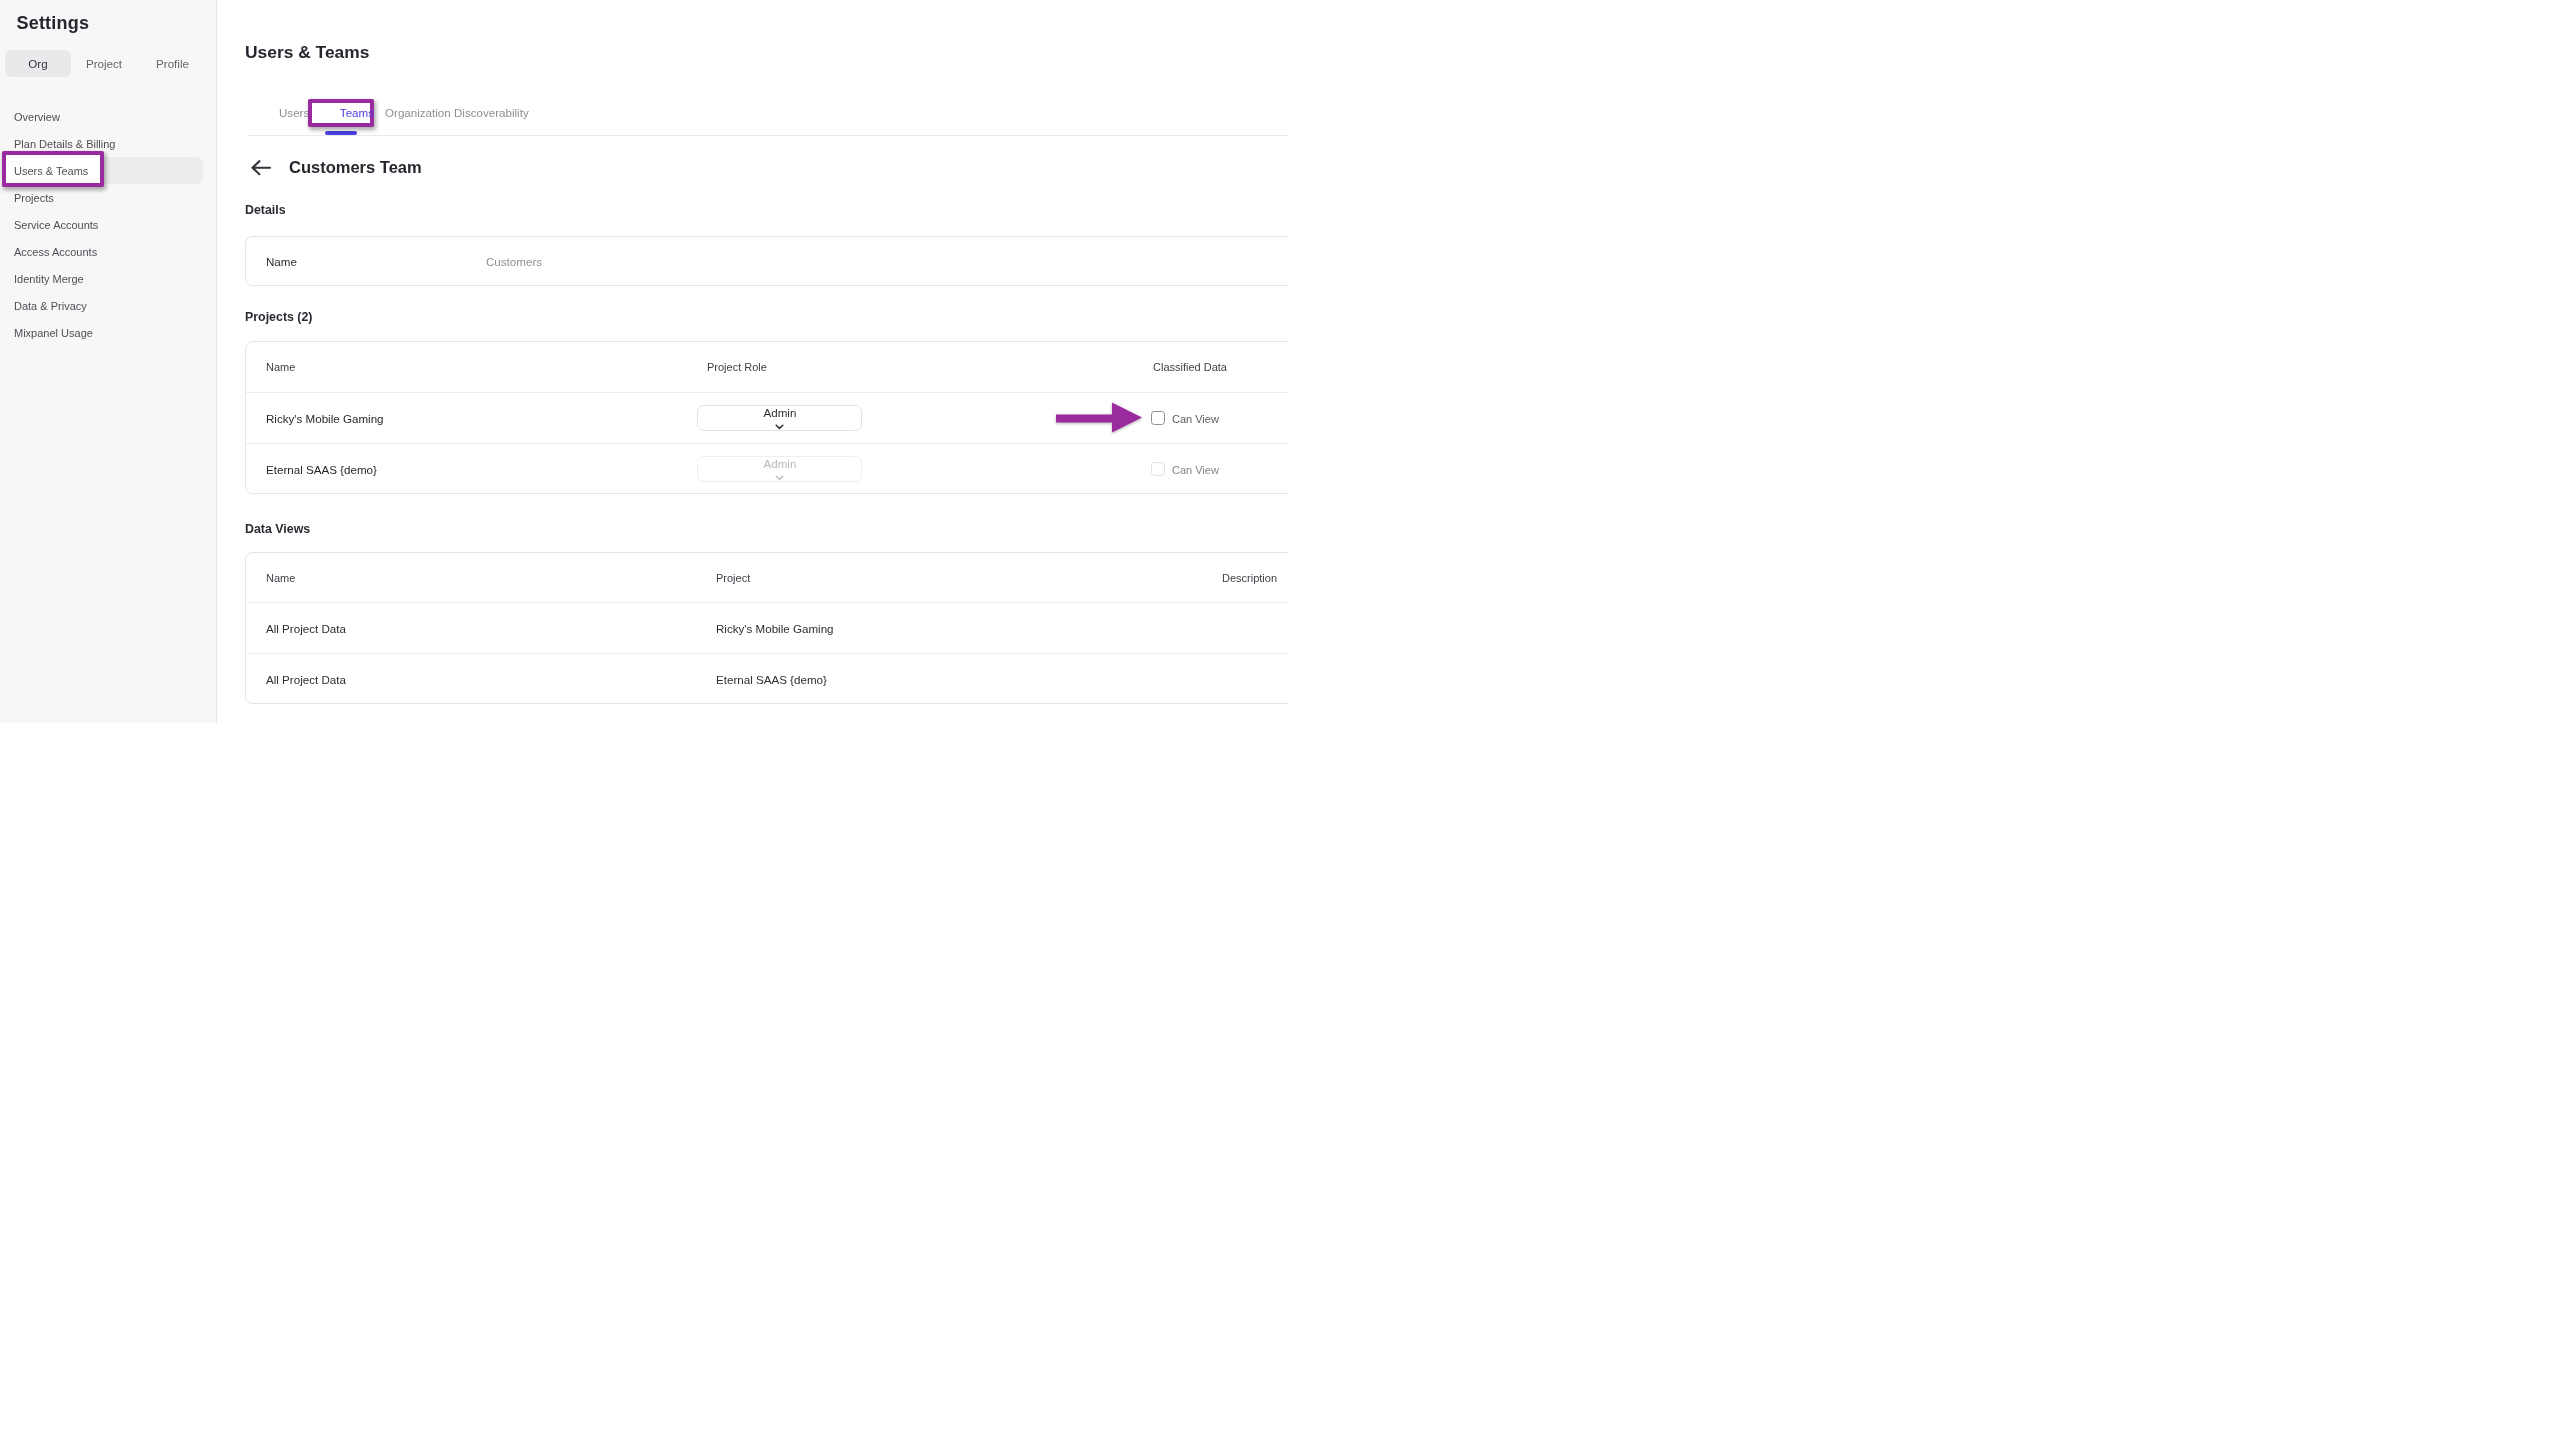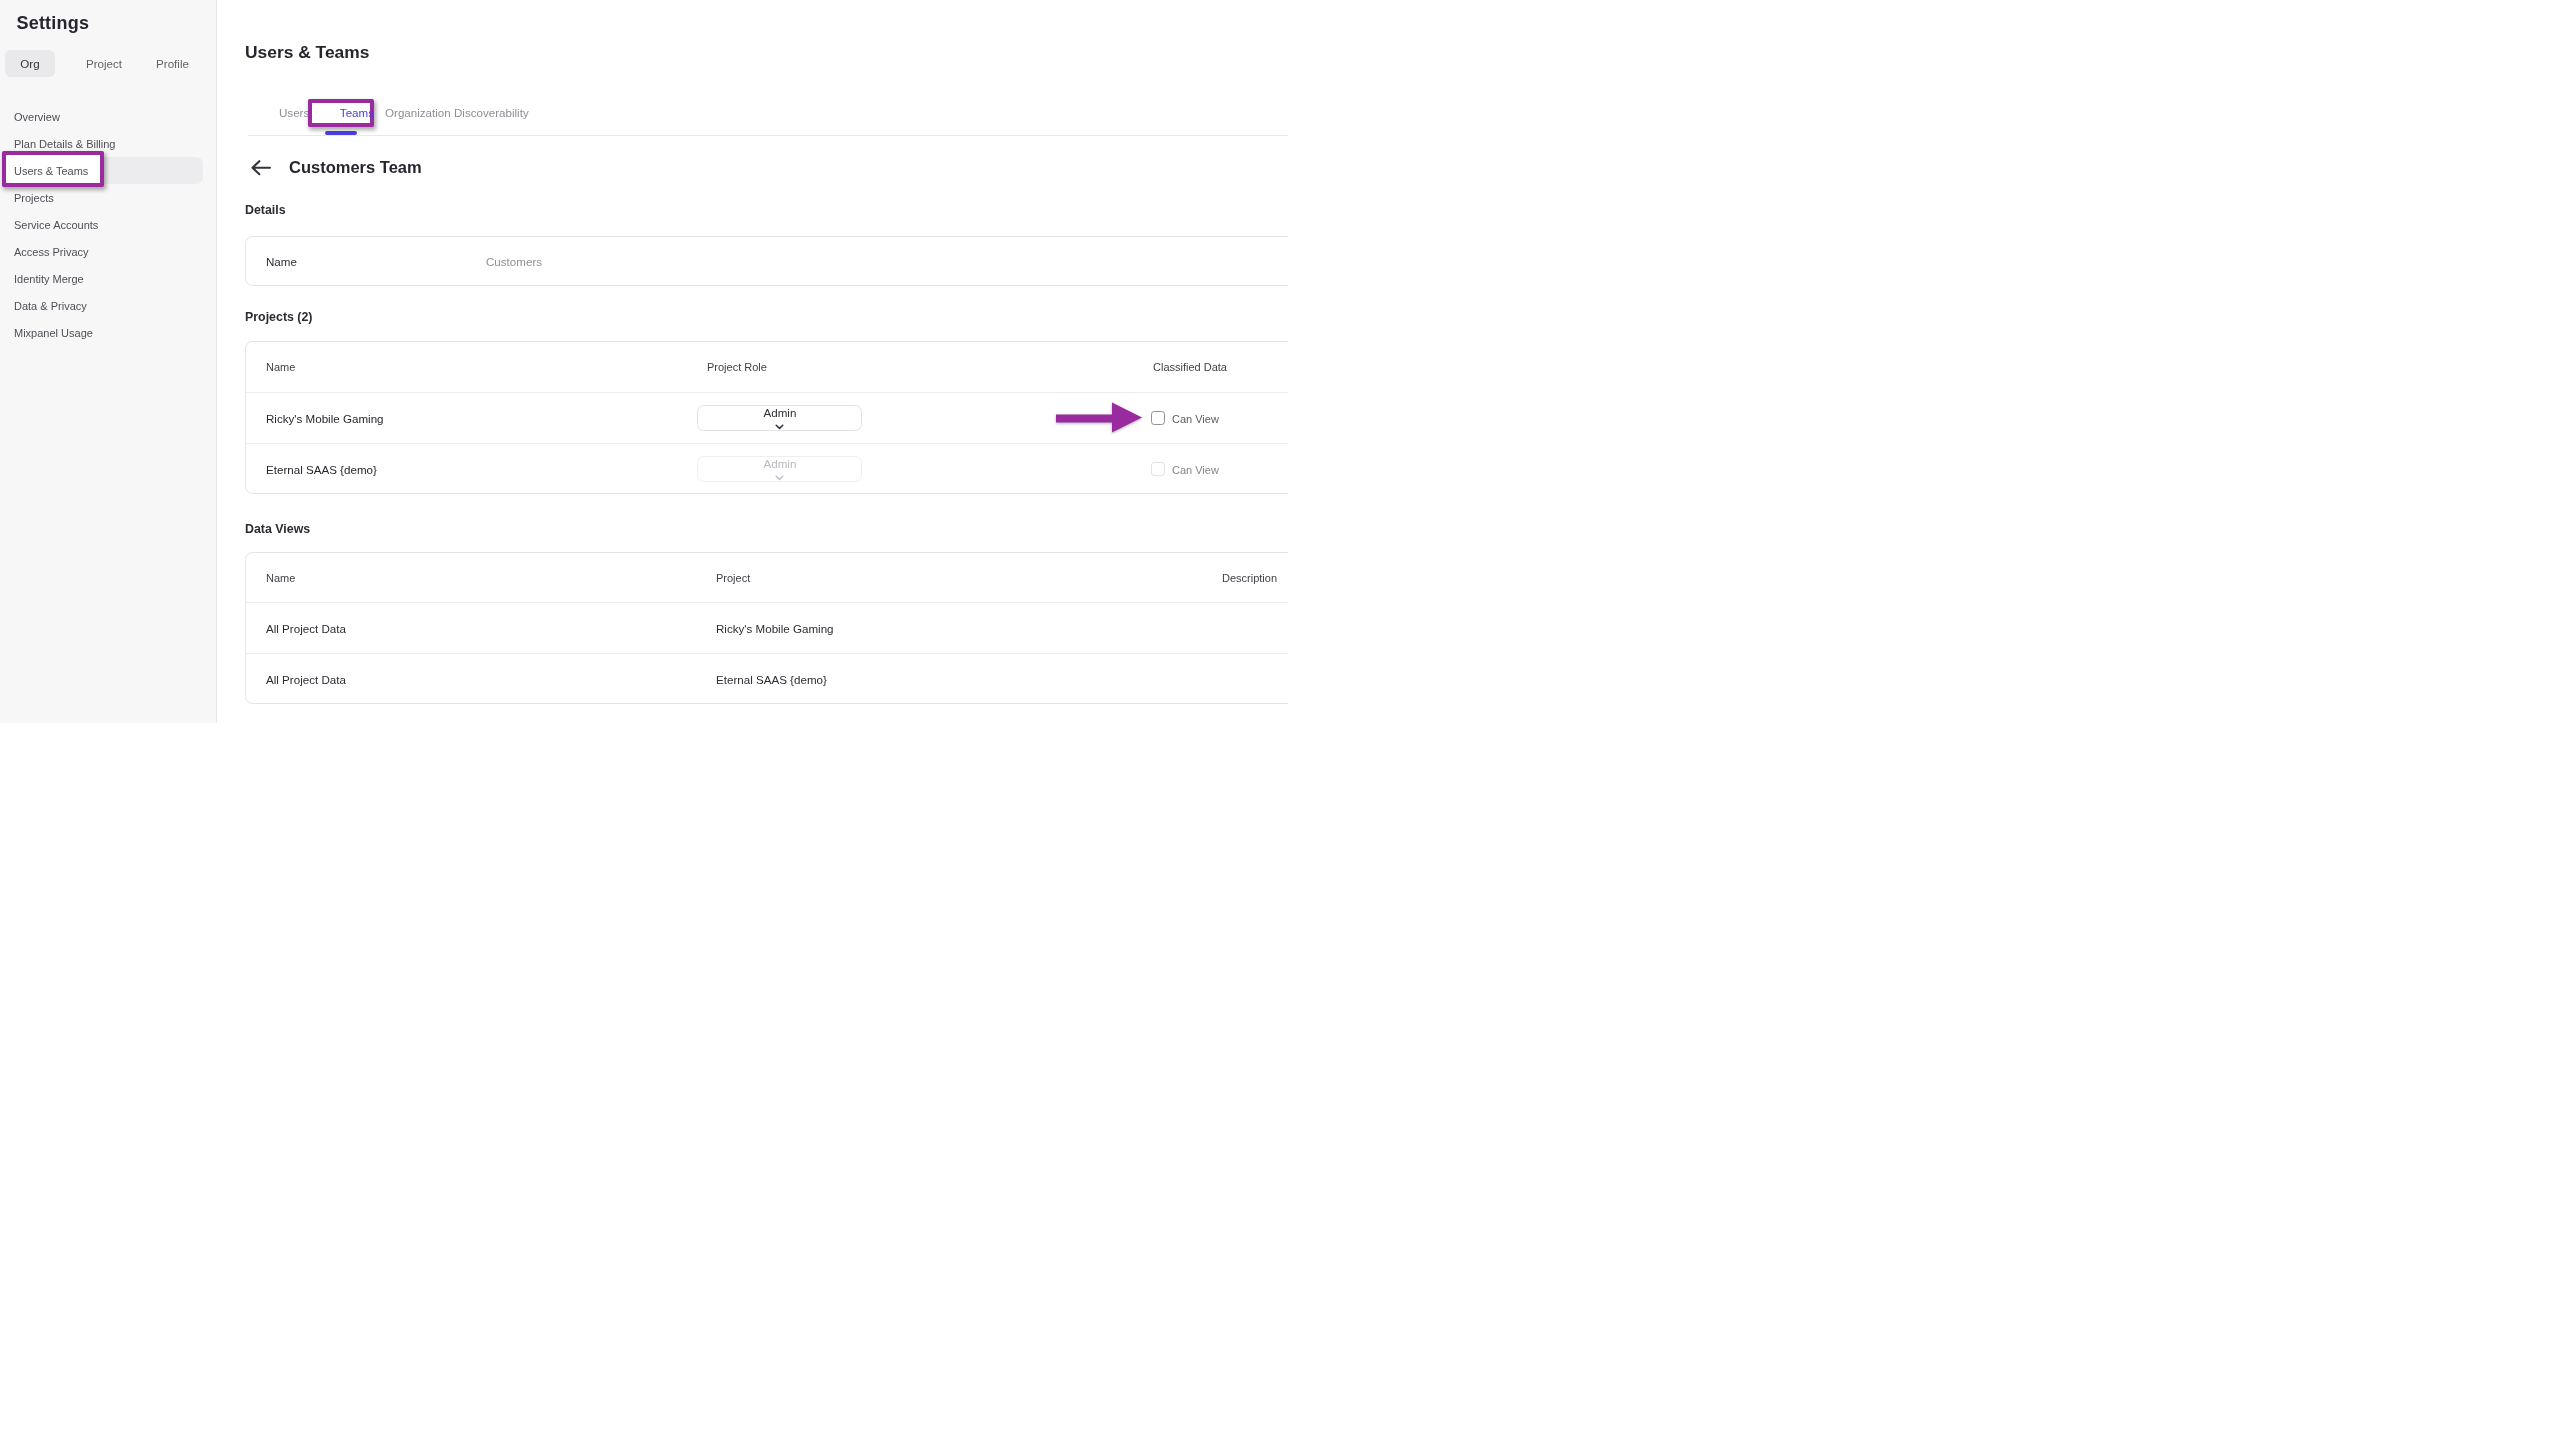"Org" .side-tab.active { width: 50px -> 66px }
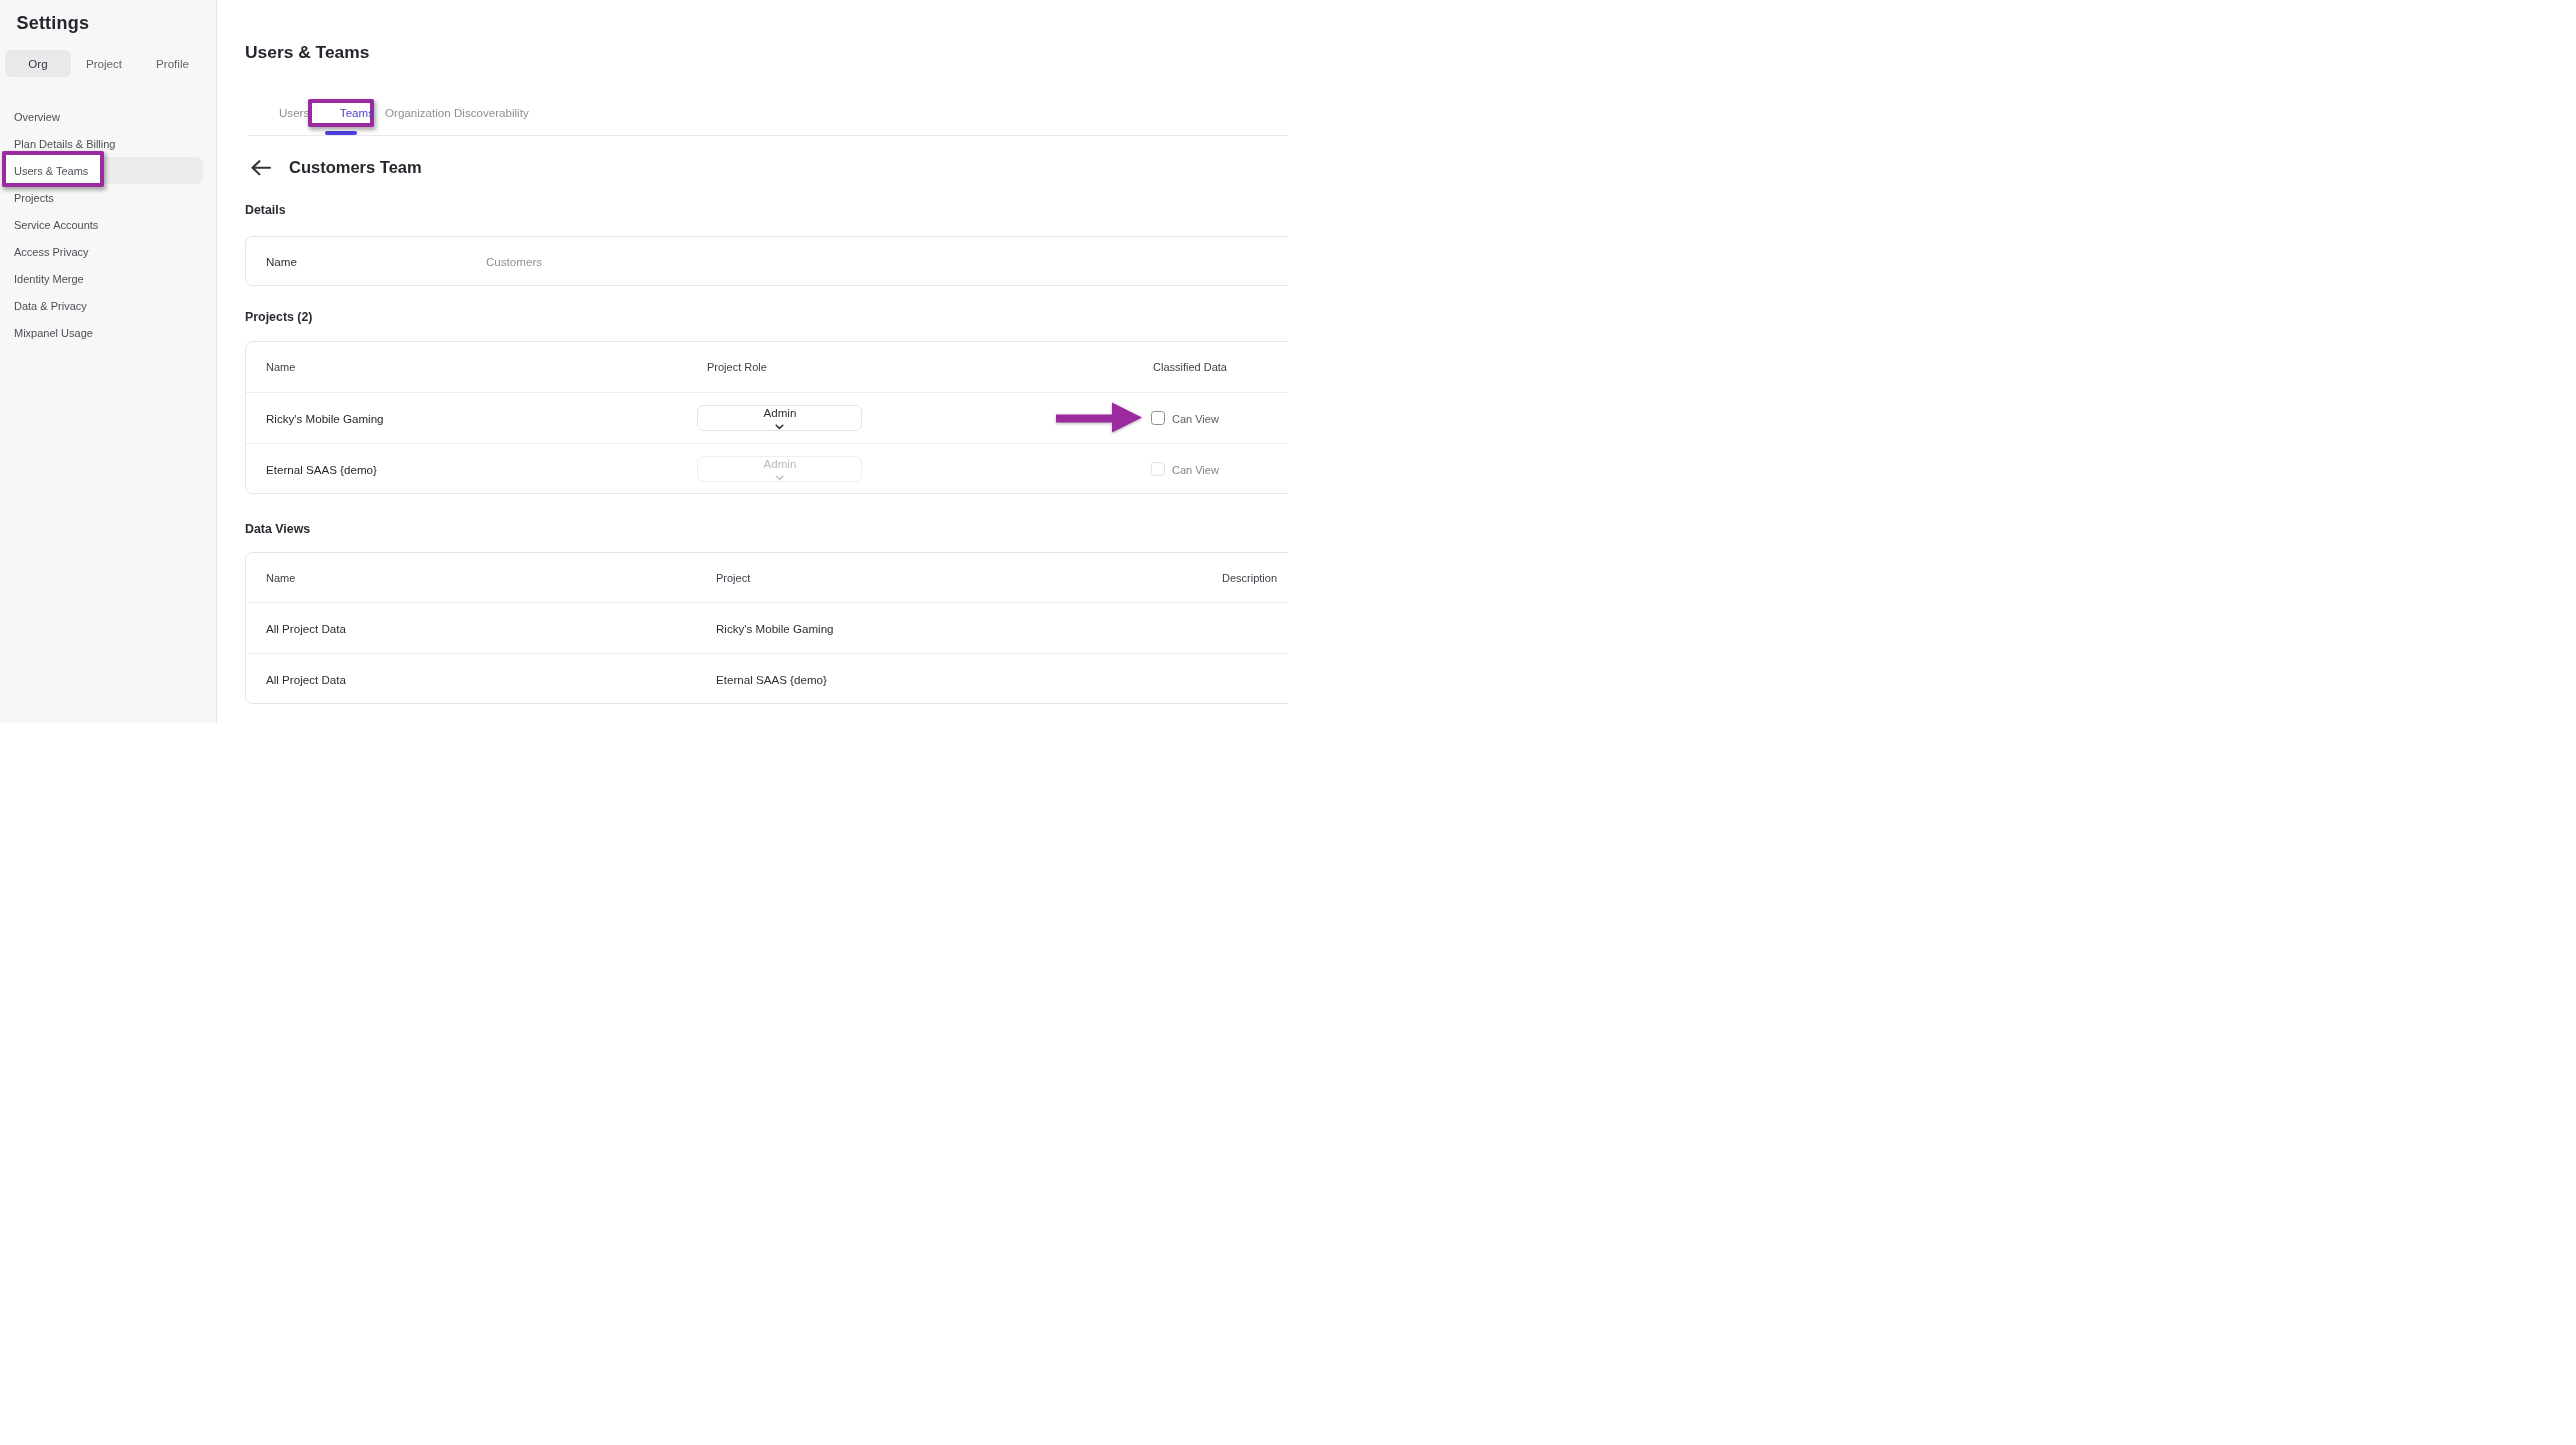"Access Privacy" span { text: Privacy -> Accounts }
